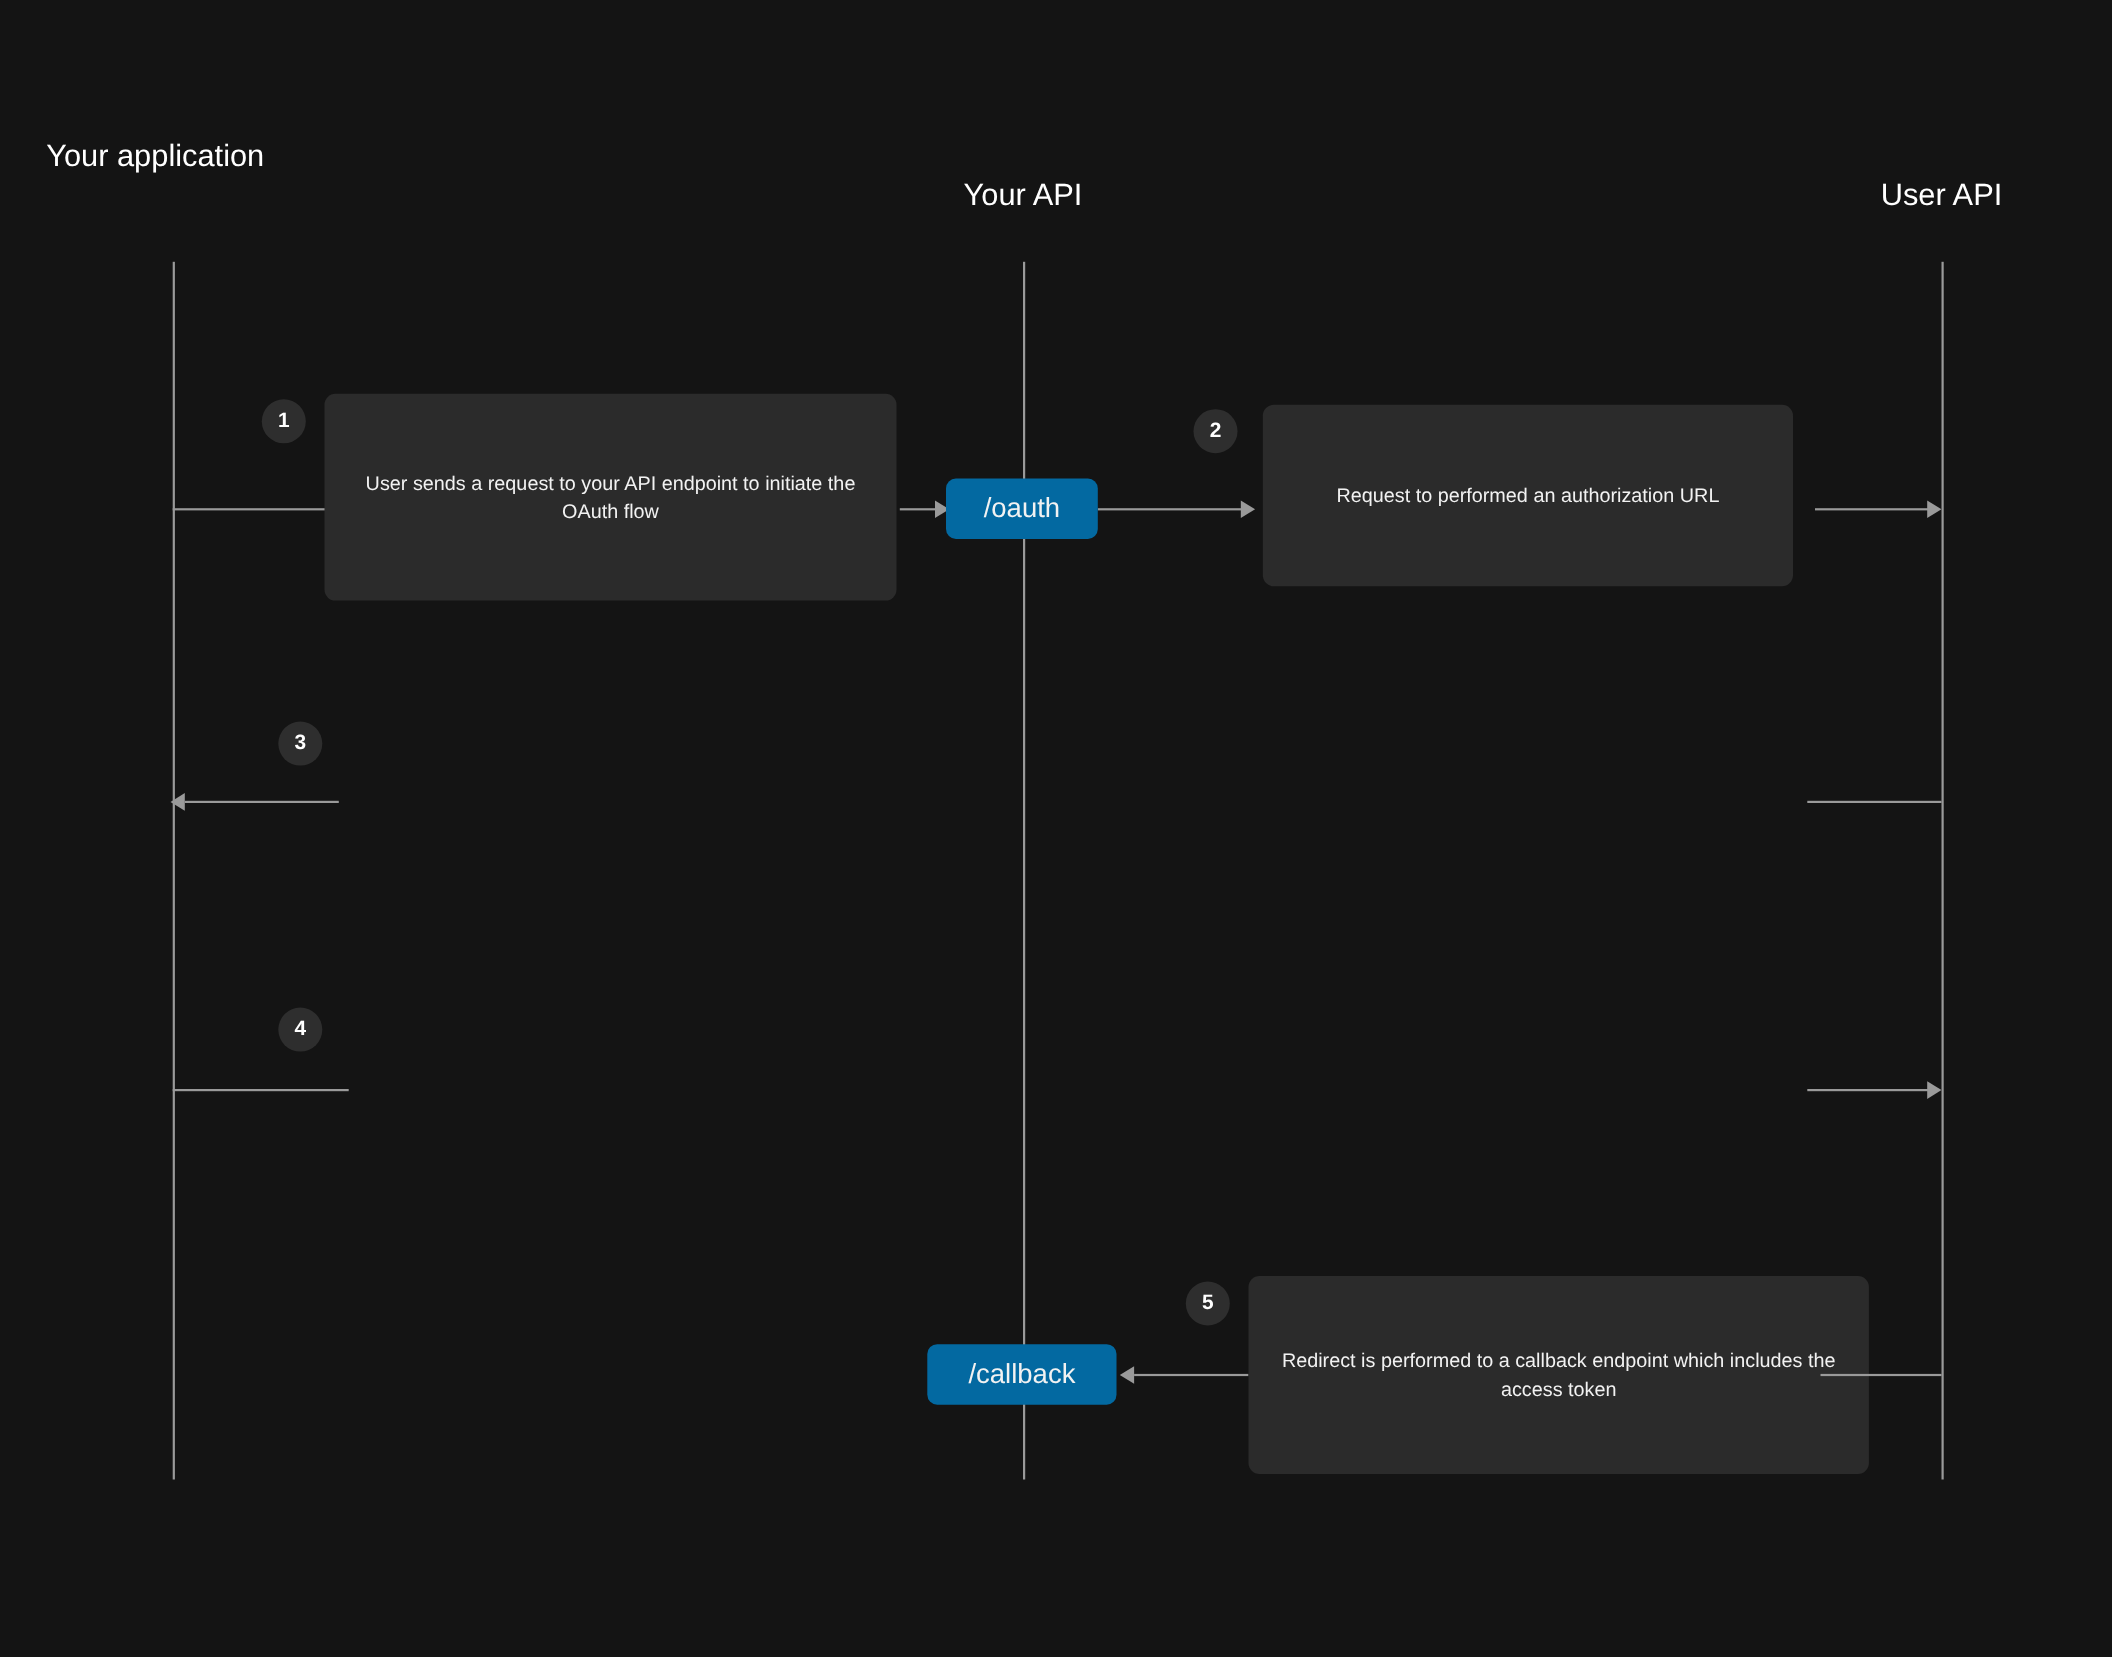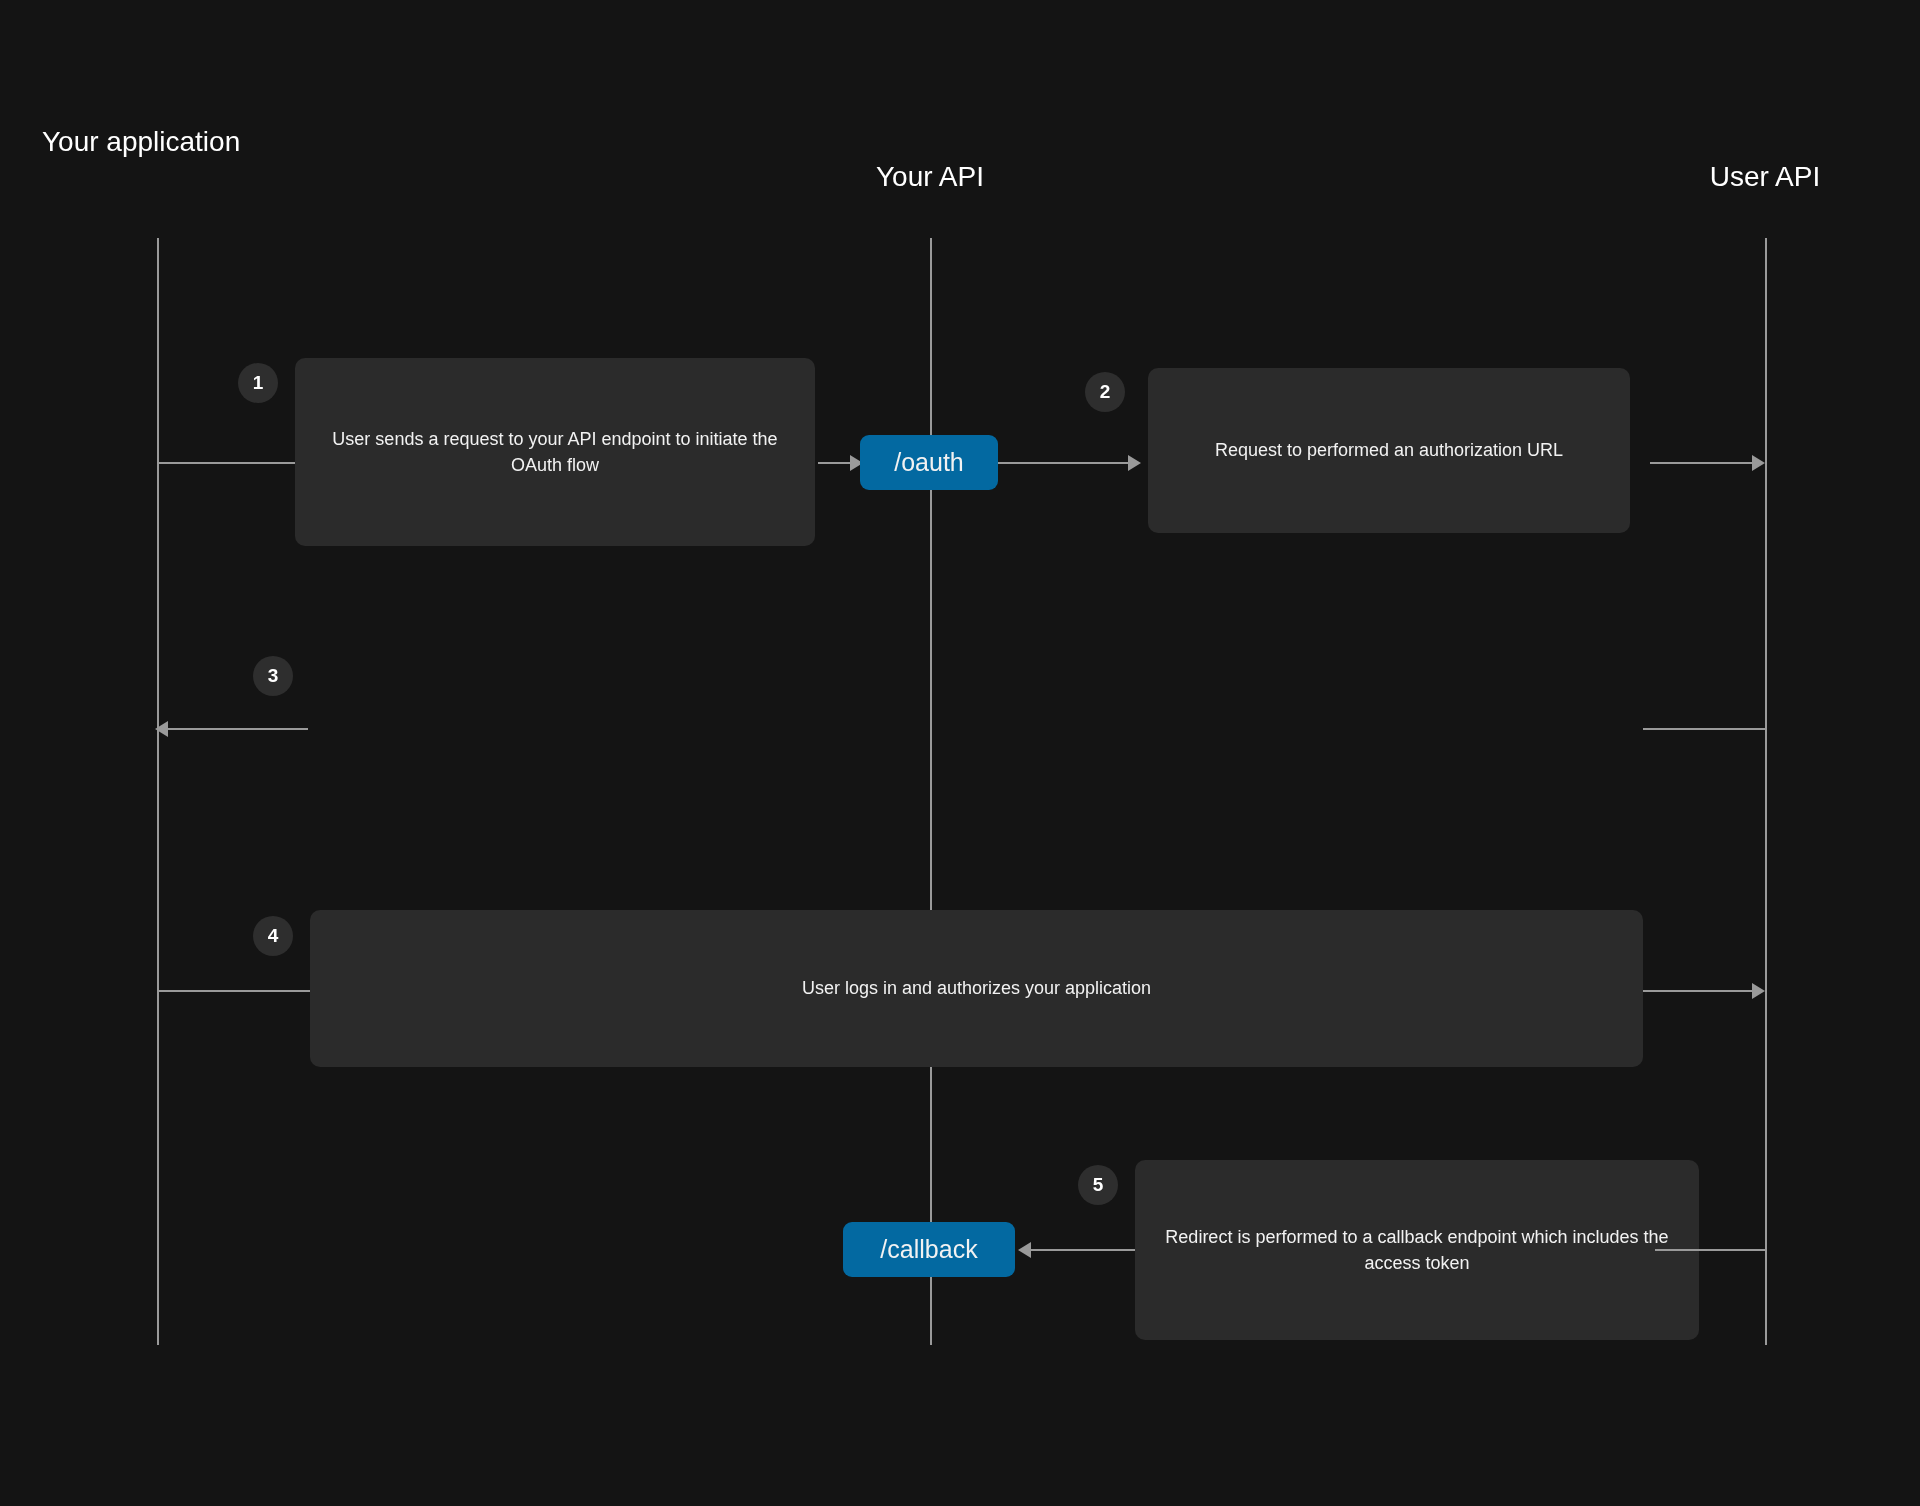"User logs in and authorizes" div.msgbox { html: <div> <span>User logs in and authorizes your application</span> </div> -> none }
